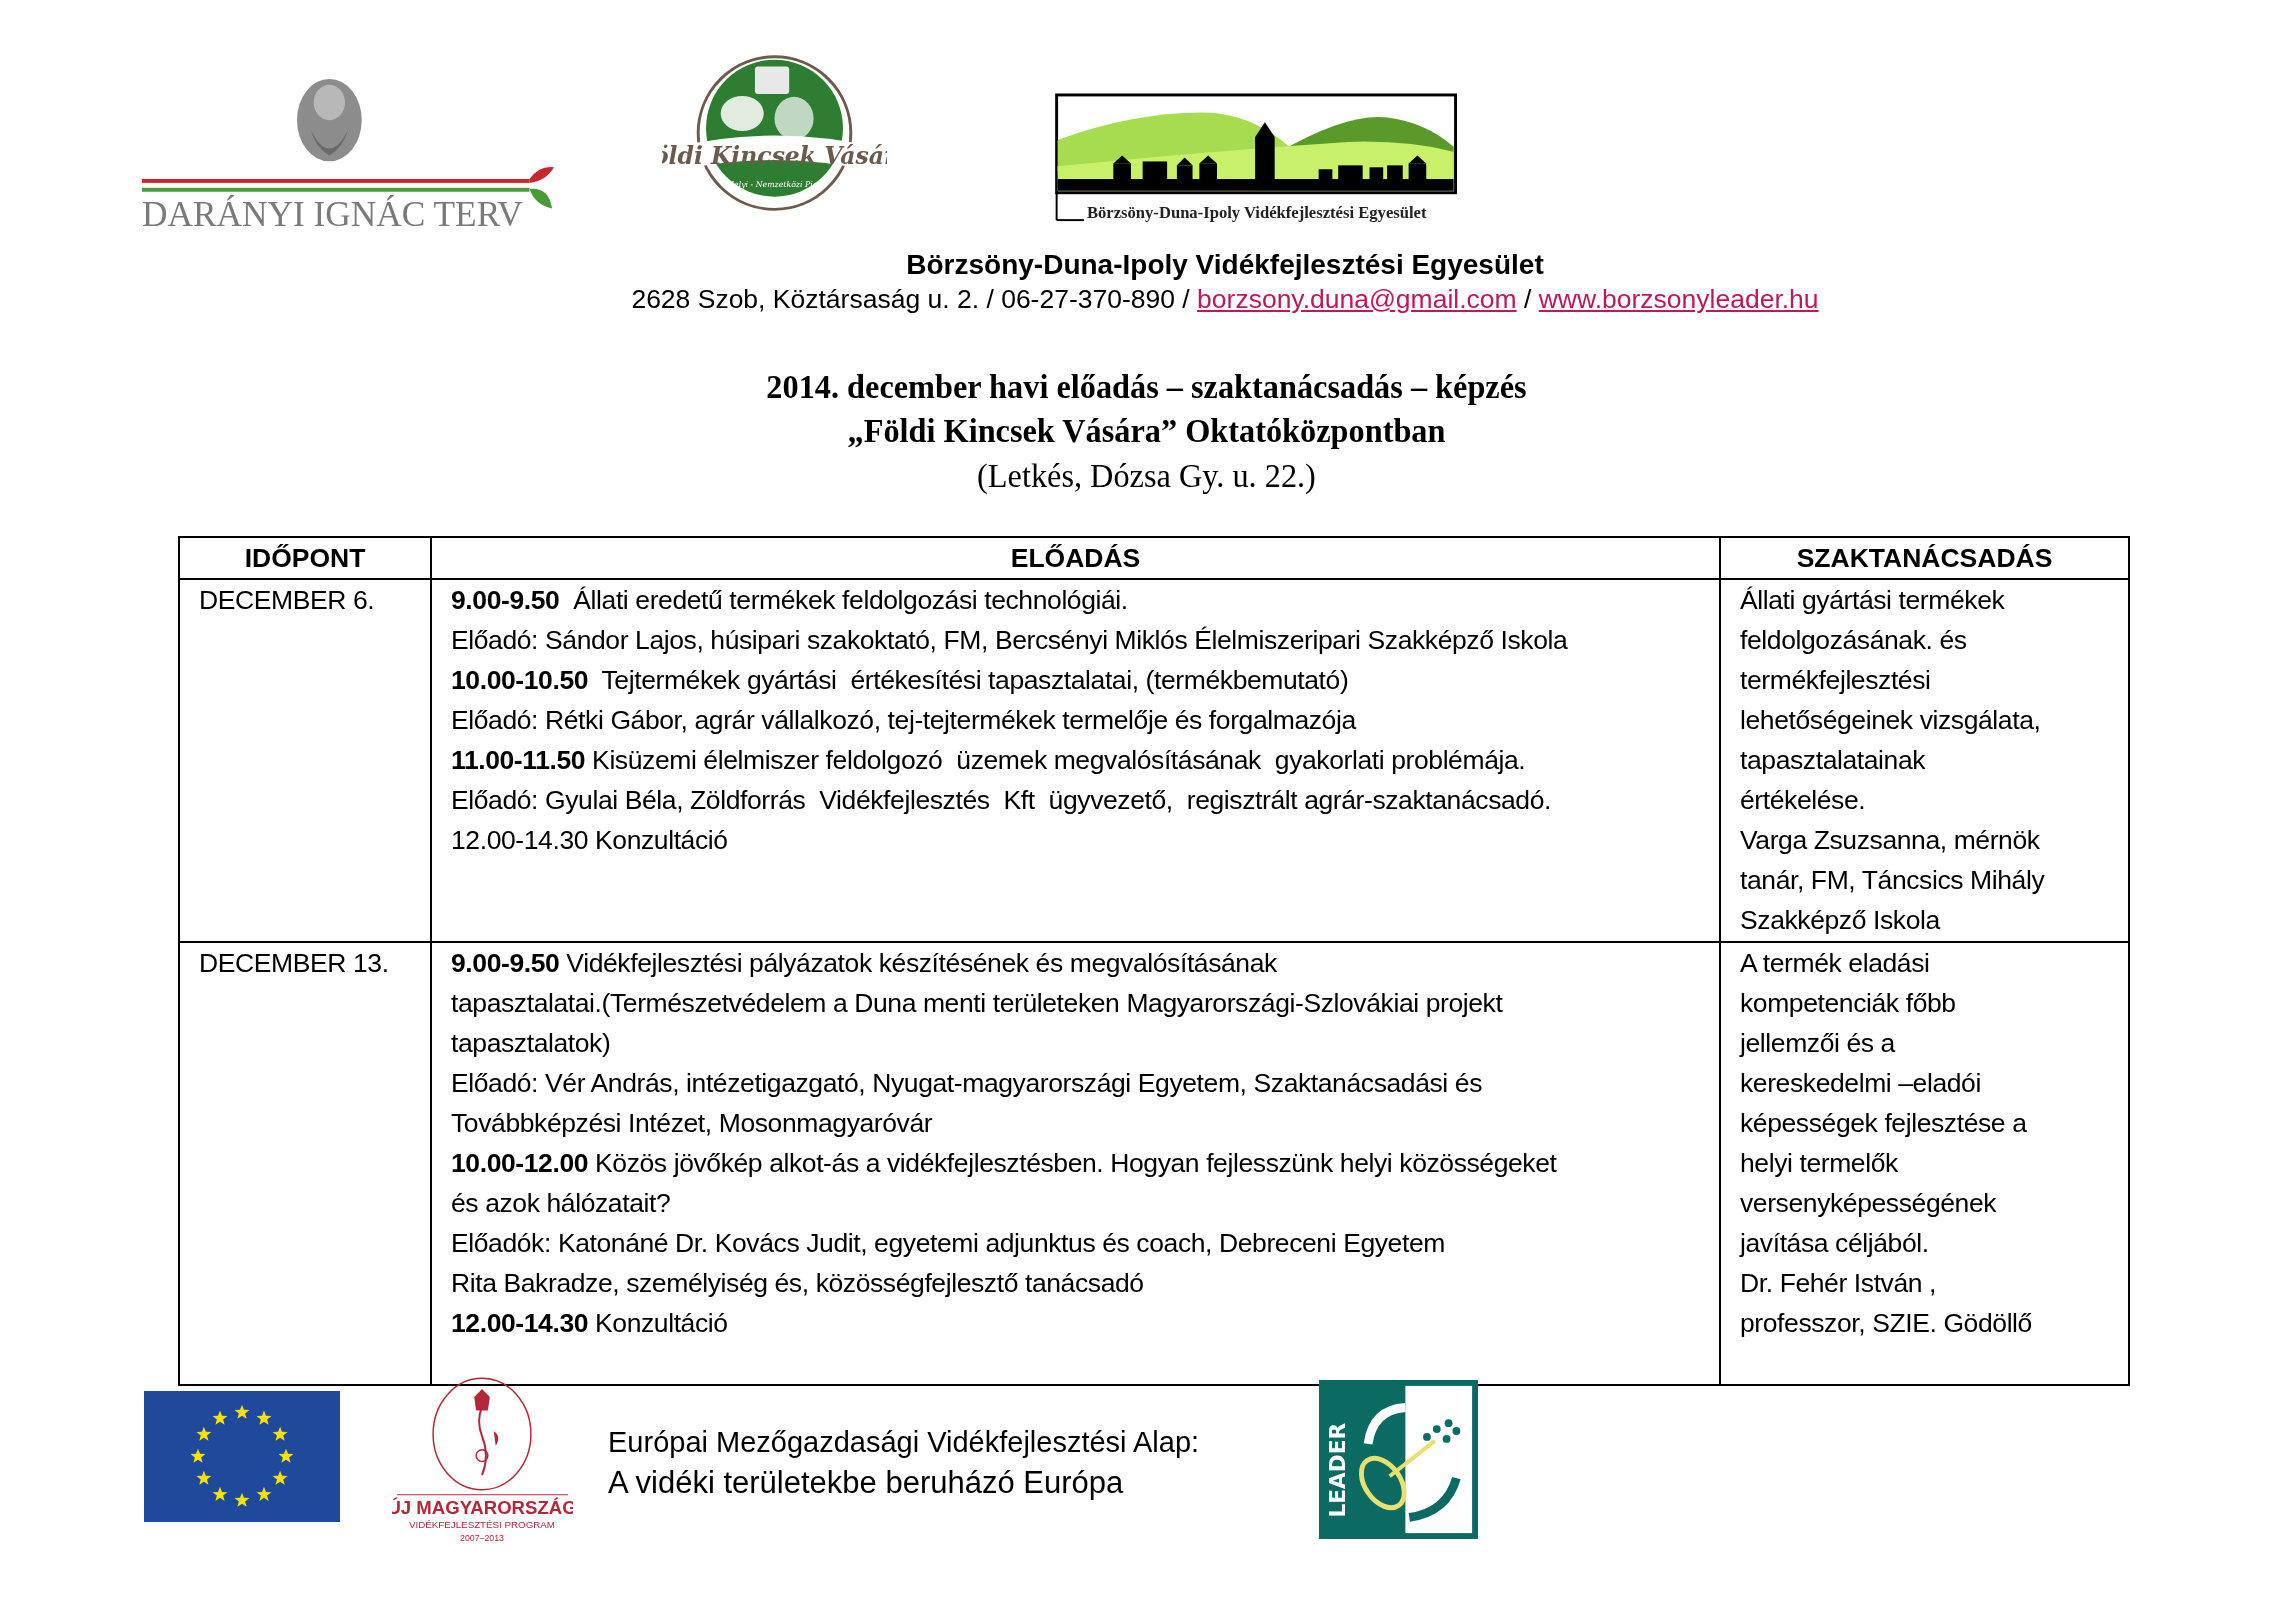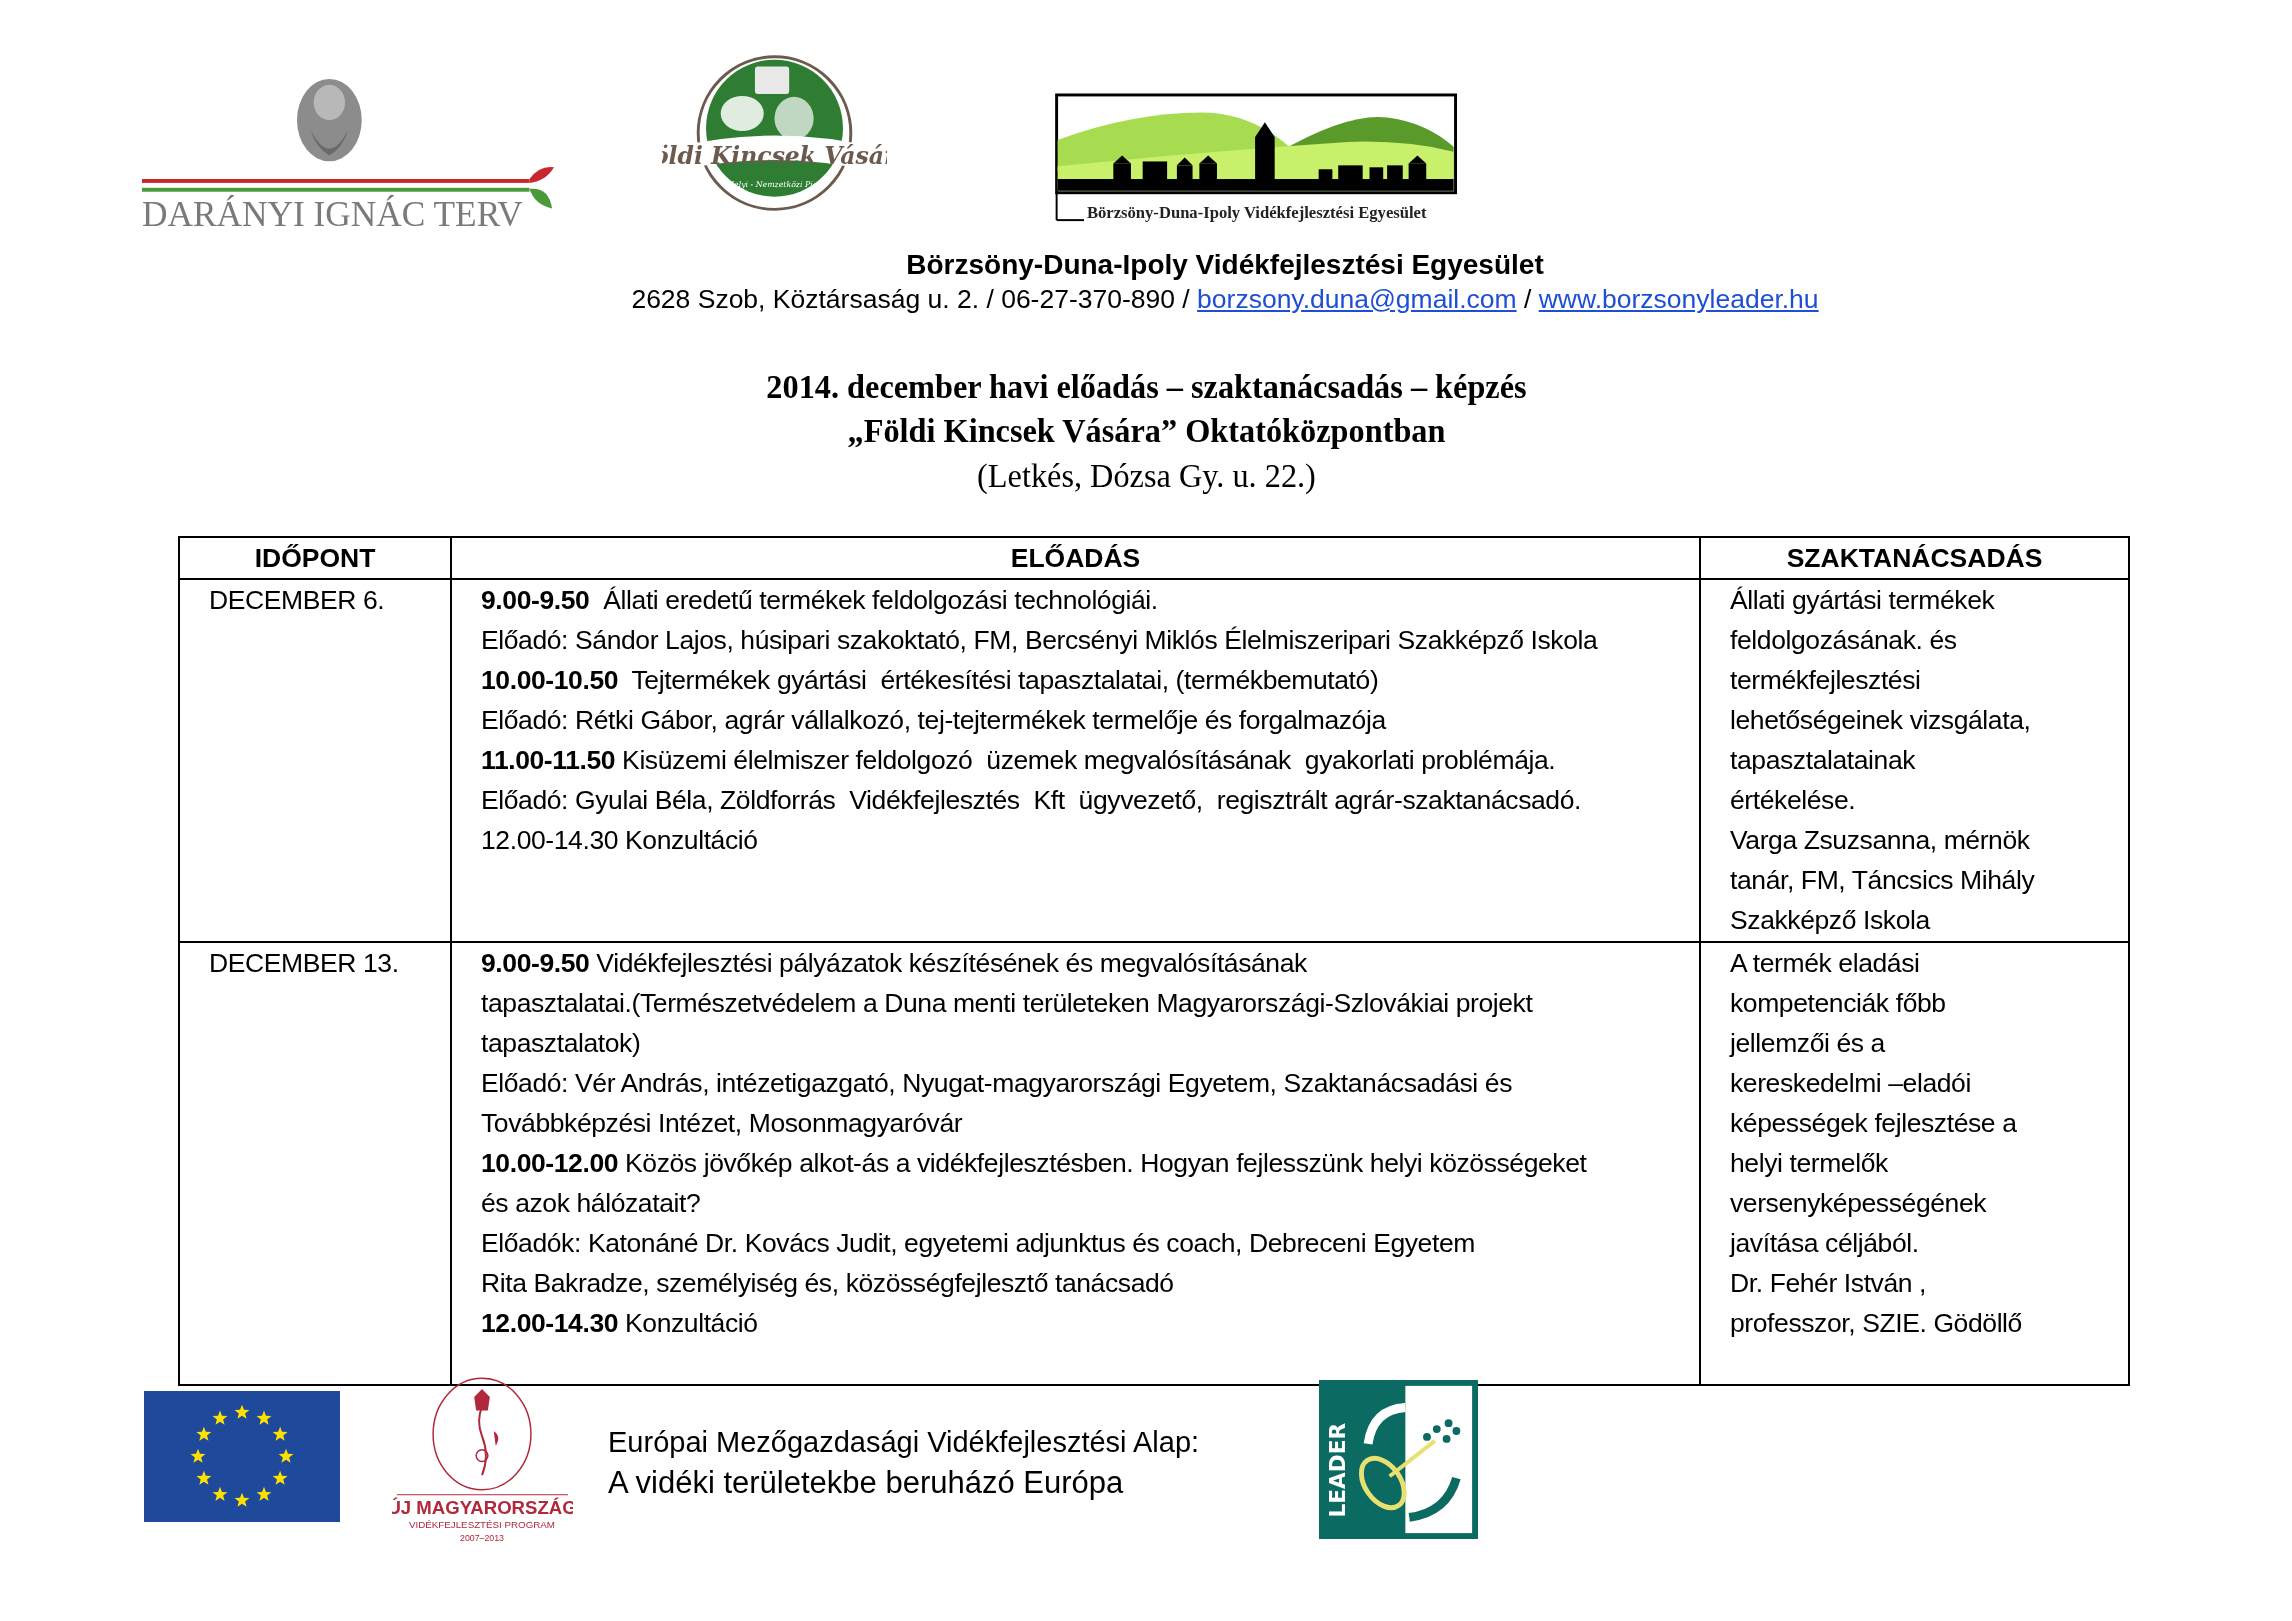"borzsony.duna@gmail.com" #org-contact a { color: #1d4ed8 -> #be185d }
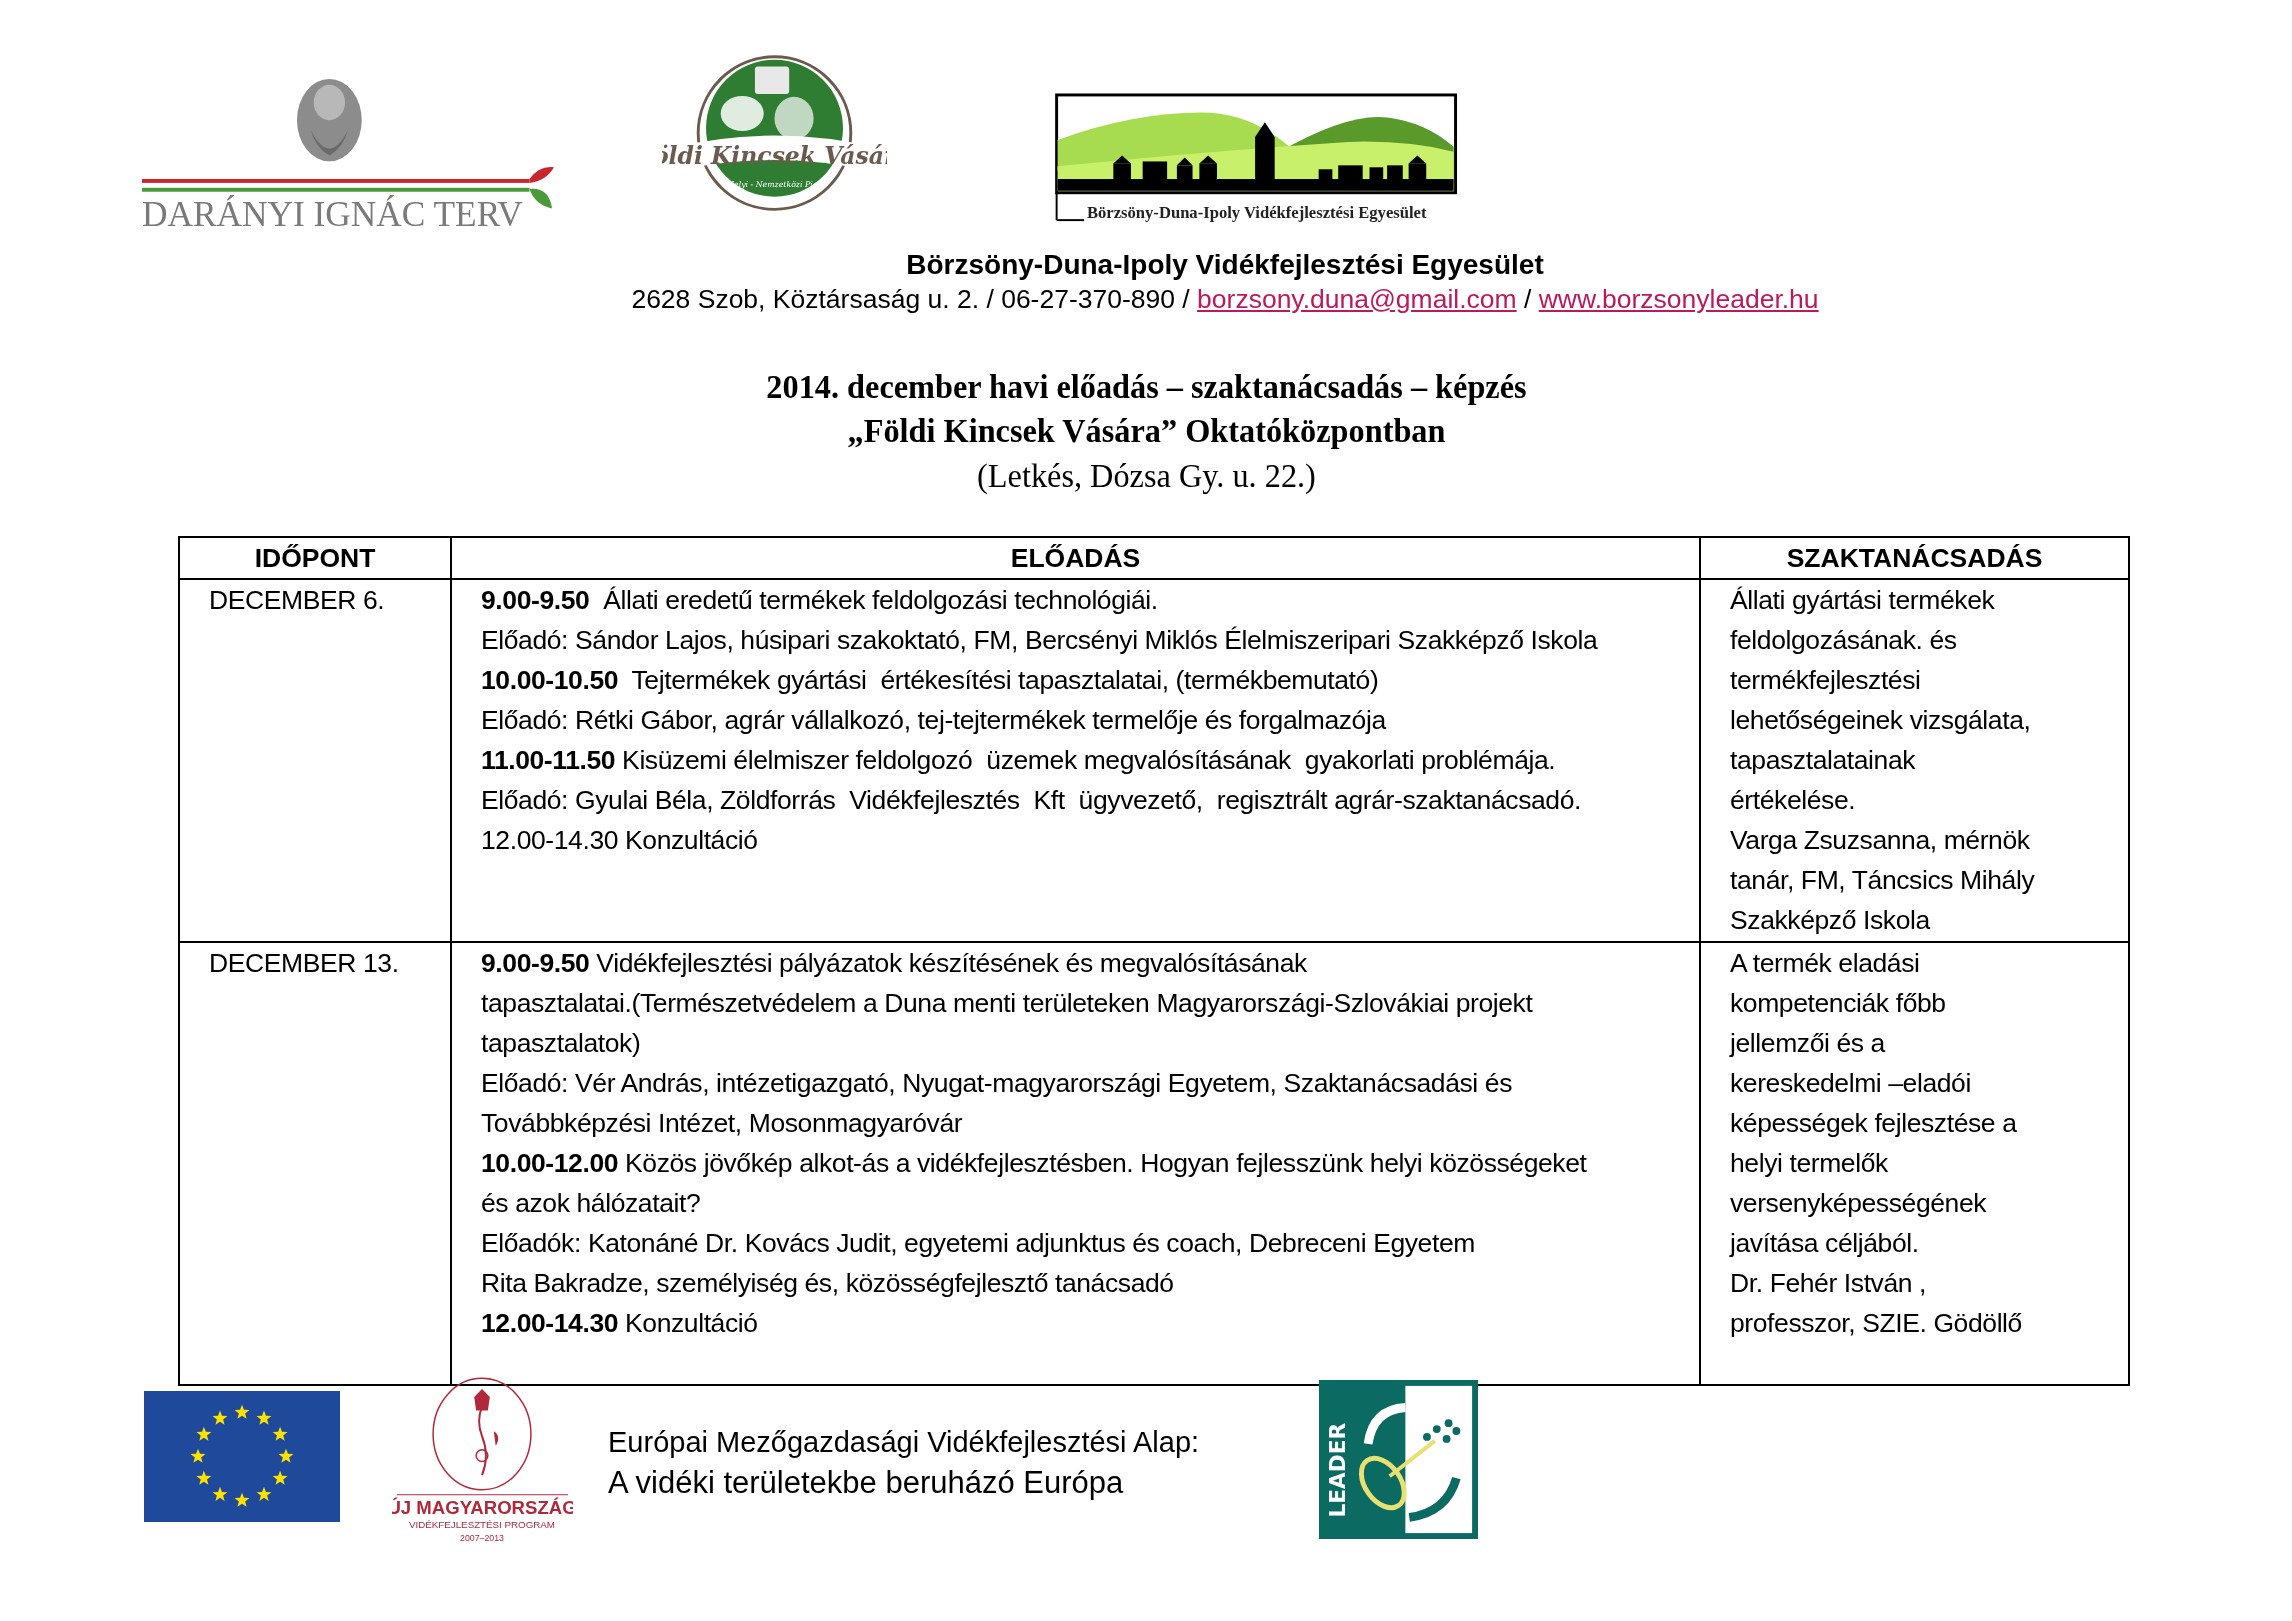"IDŐPONT" #schedule th, #schedule td { padding: 0 29px -> 0 19px }
